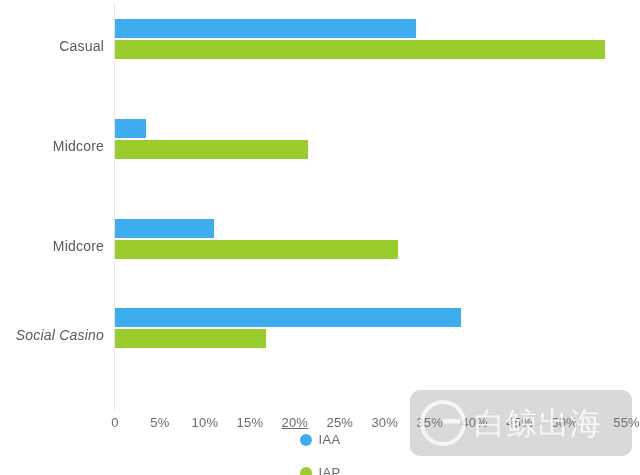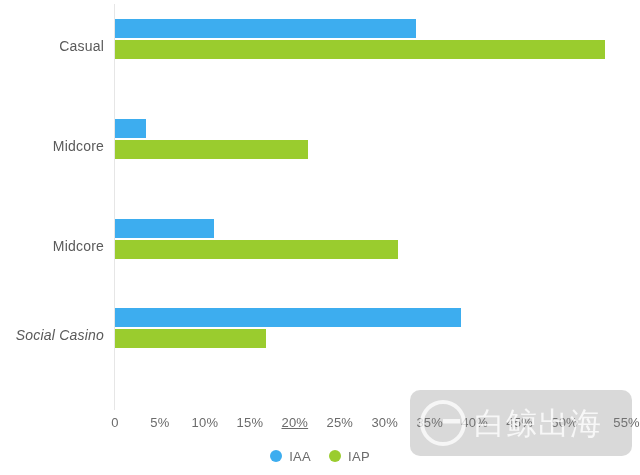"IAA" .legend { flex-direction: none -> column }
